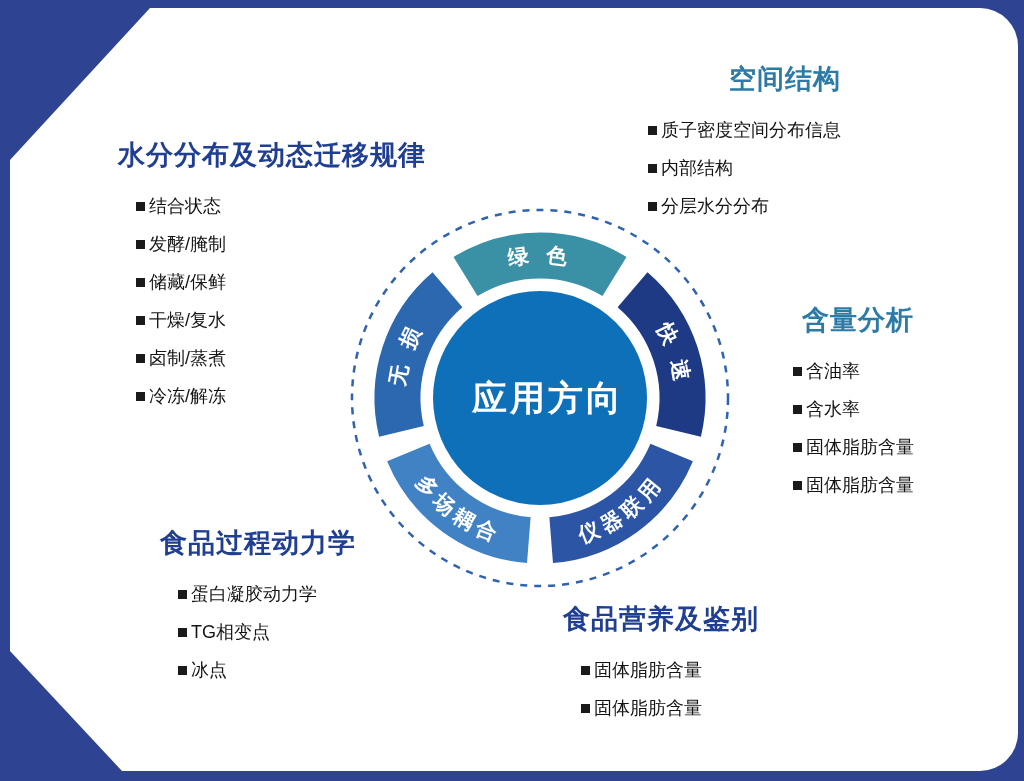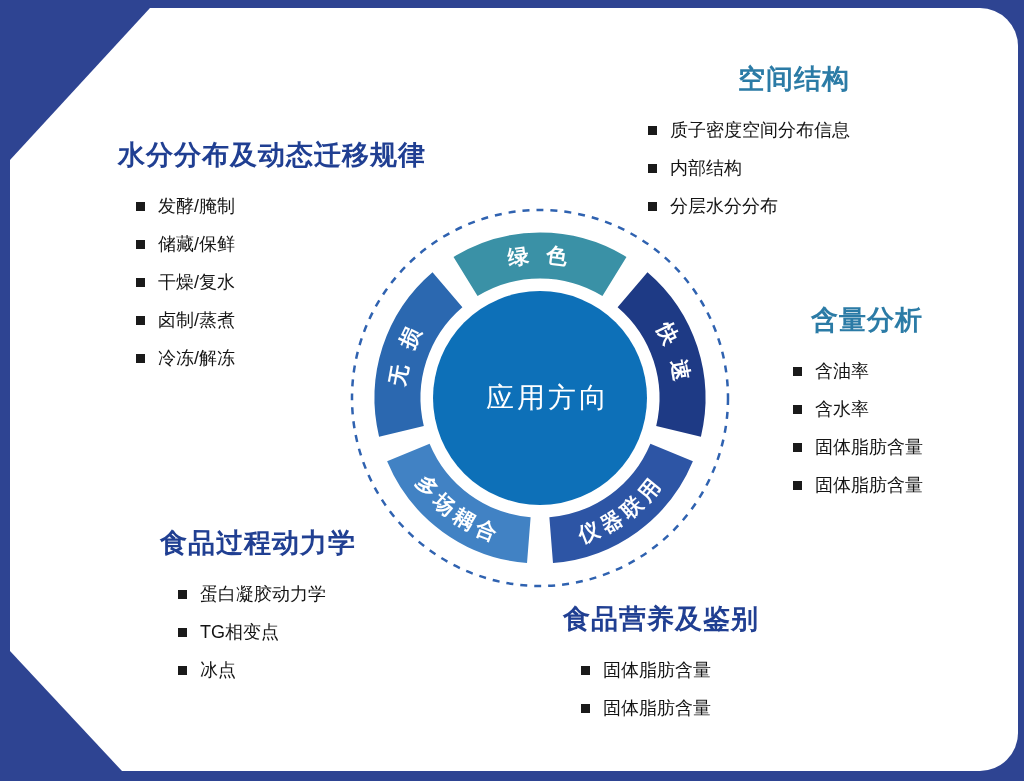"质子密度空间分布信息" .section li { gap: 13px -> 4px }
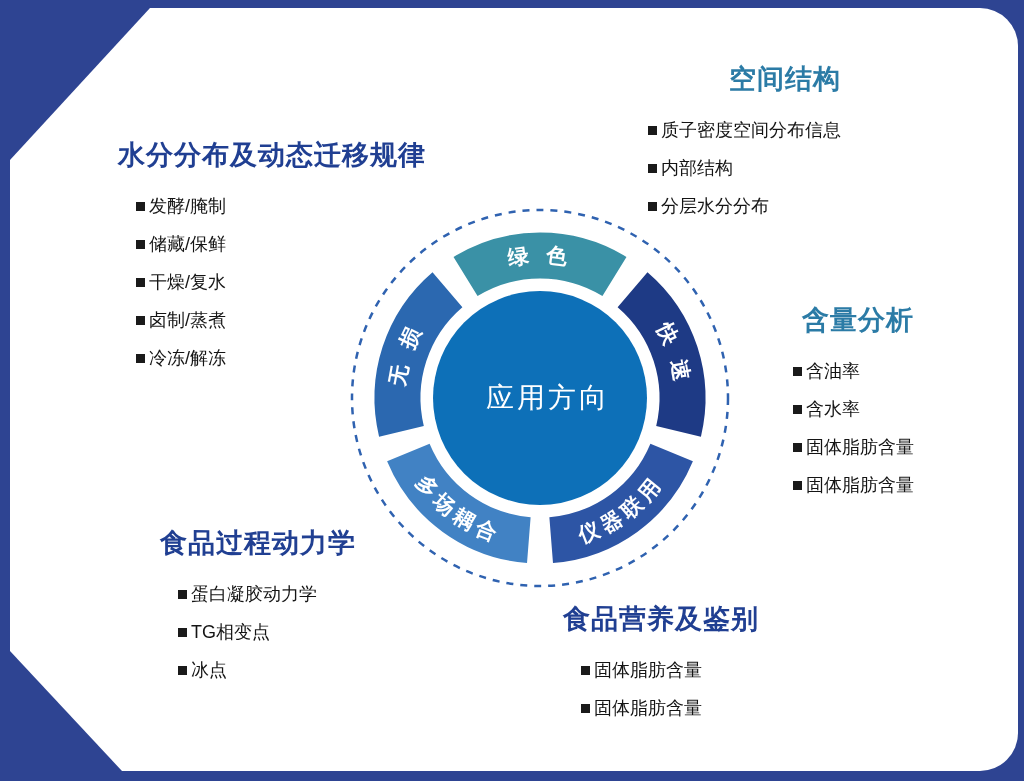"结合状态" li { html: none -> <li> <span></span> <span>结合状态</span> </li> }
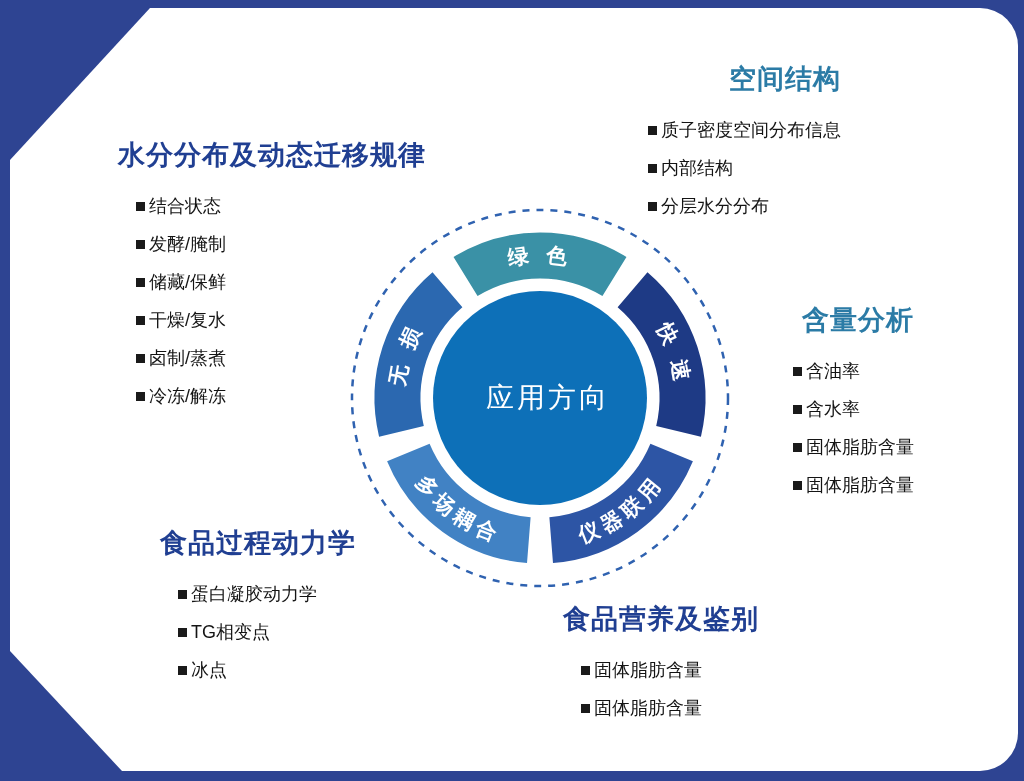"应用方向" .center-circle span { font-size: 28px -> 35px; font-weight: 400 -> 700 }
